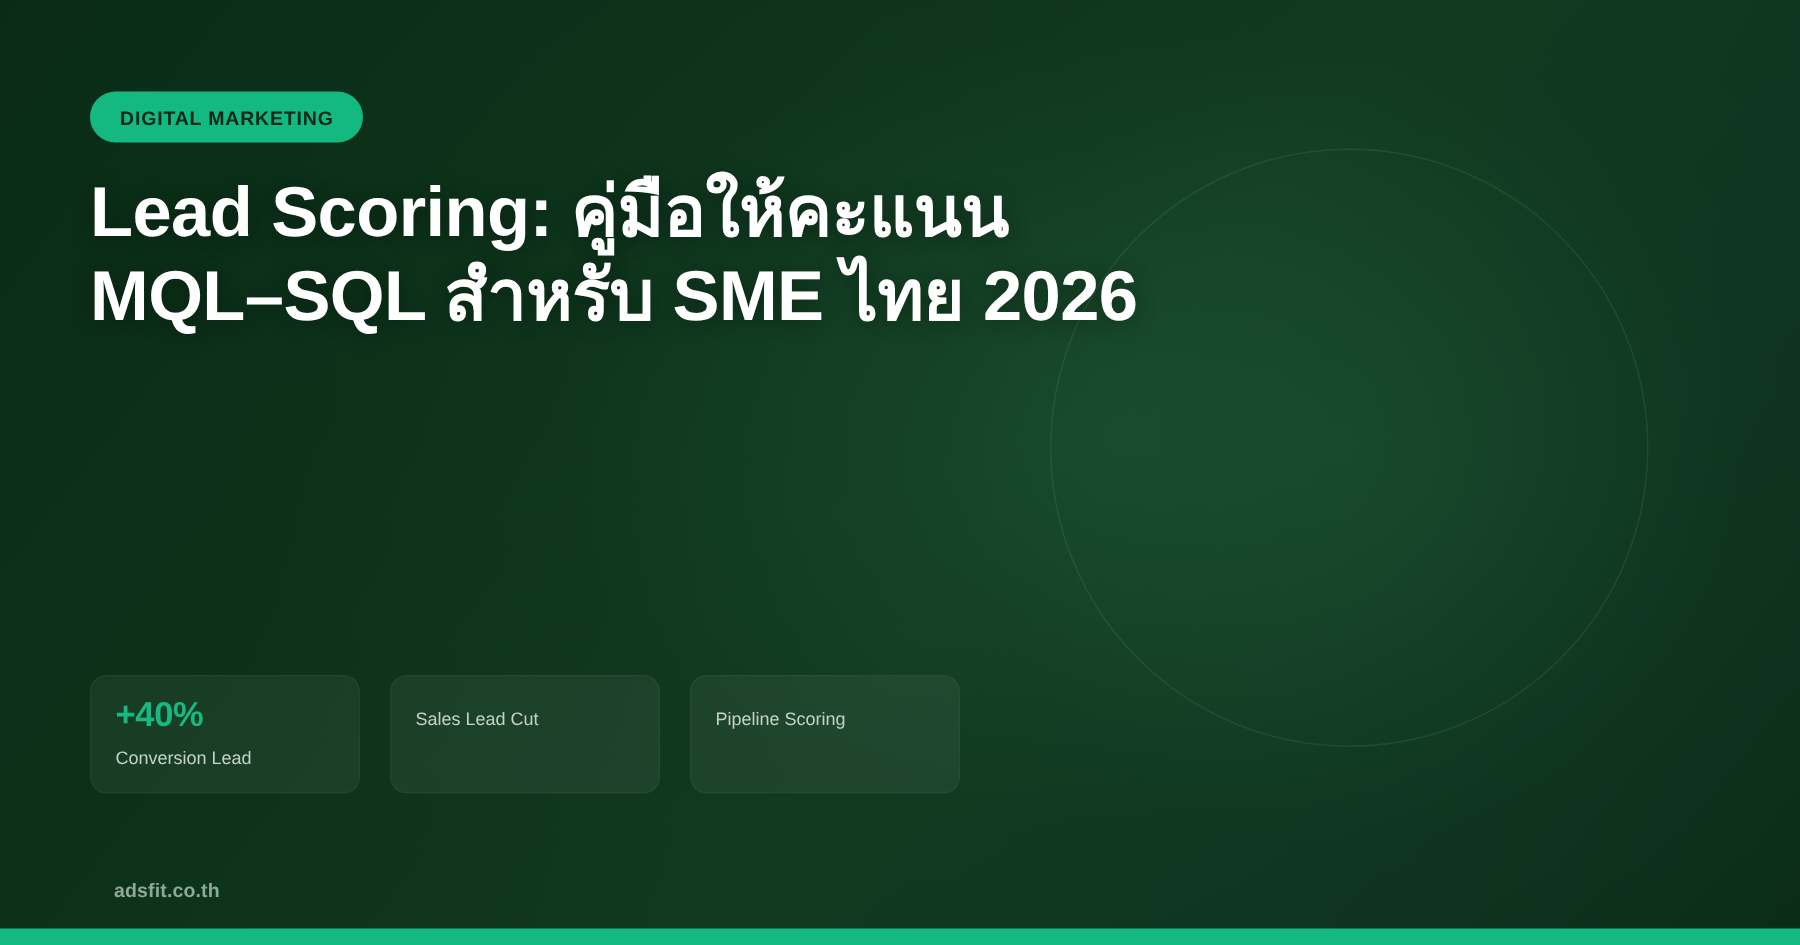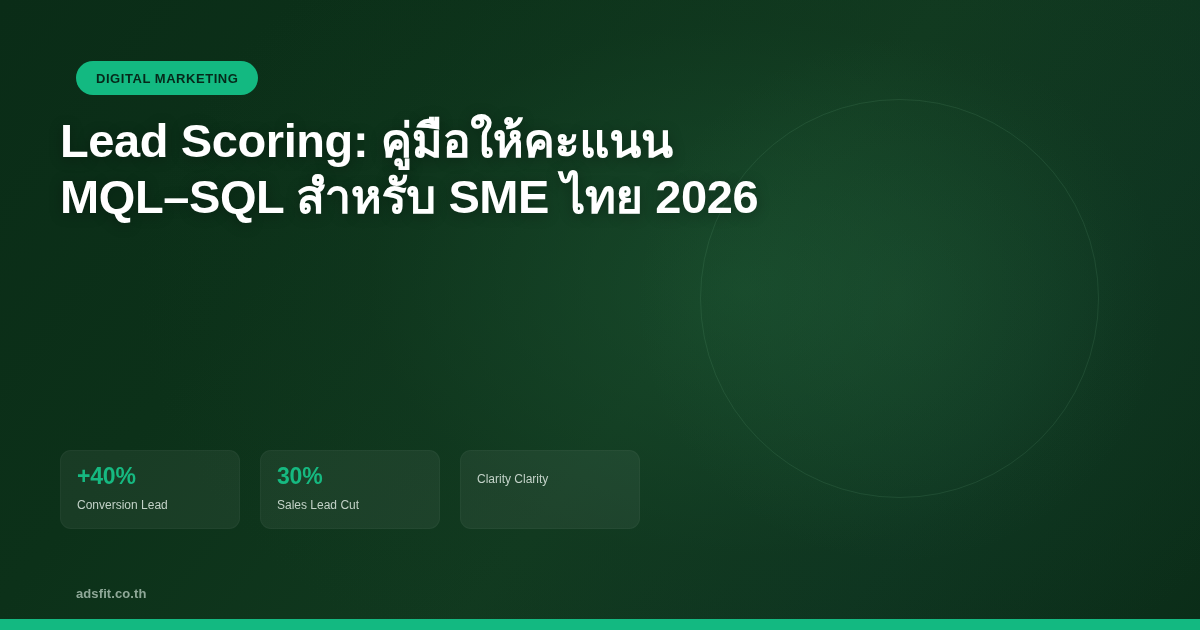"DIGITAL MARKETING" .badge { left: 76px -> 60px }
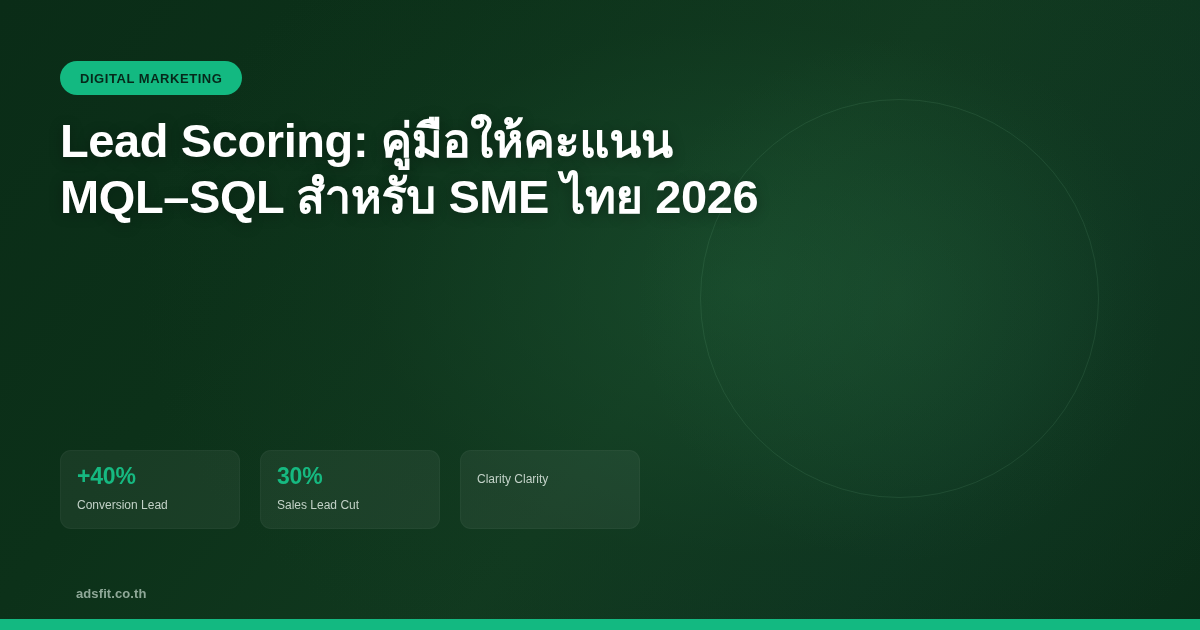"30%" div.stat-value { html: <div>30%</div> -> none }
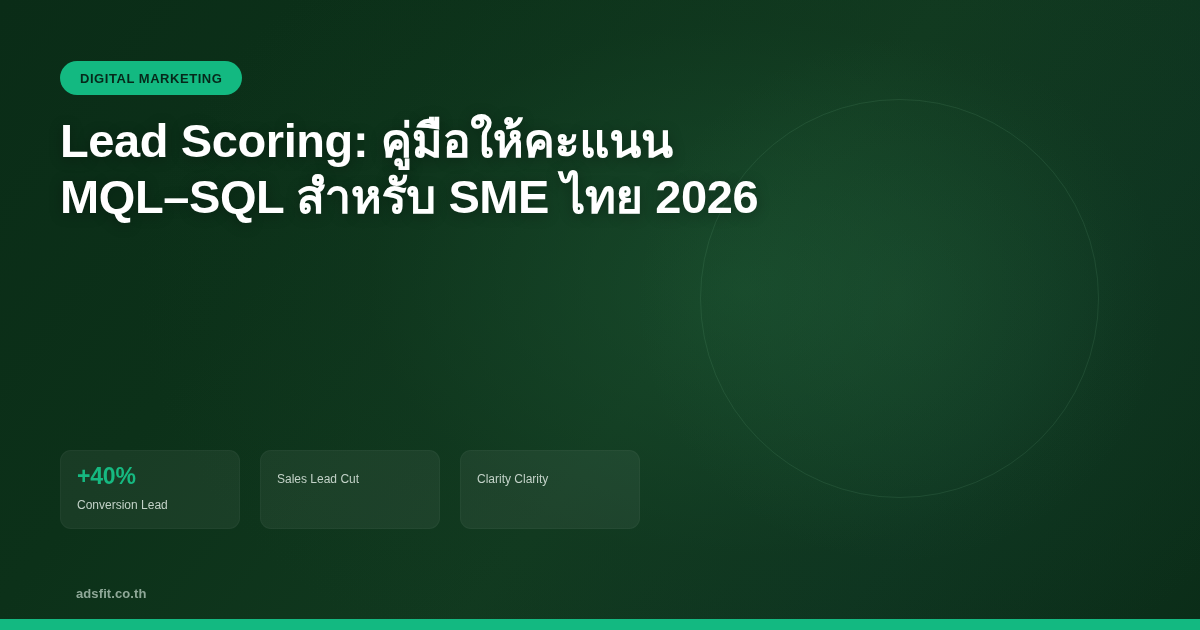"Clarity Clarity" div.stat-label { text: Clarity Clarity -> Pipeline Scoring }
